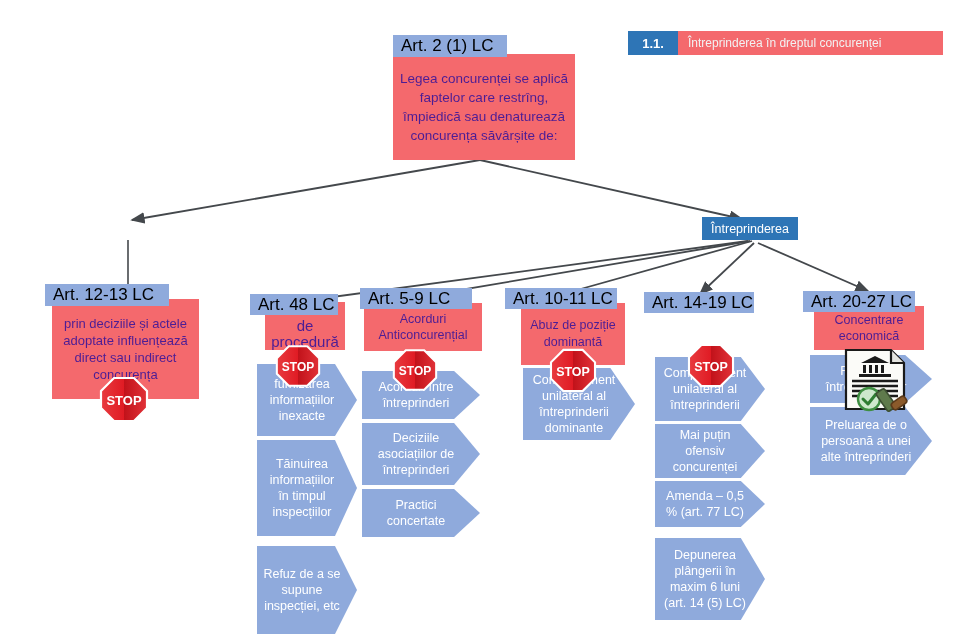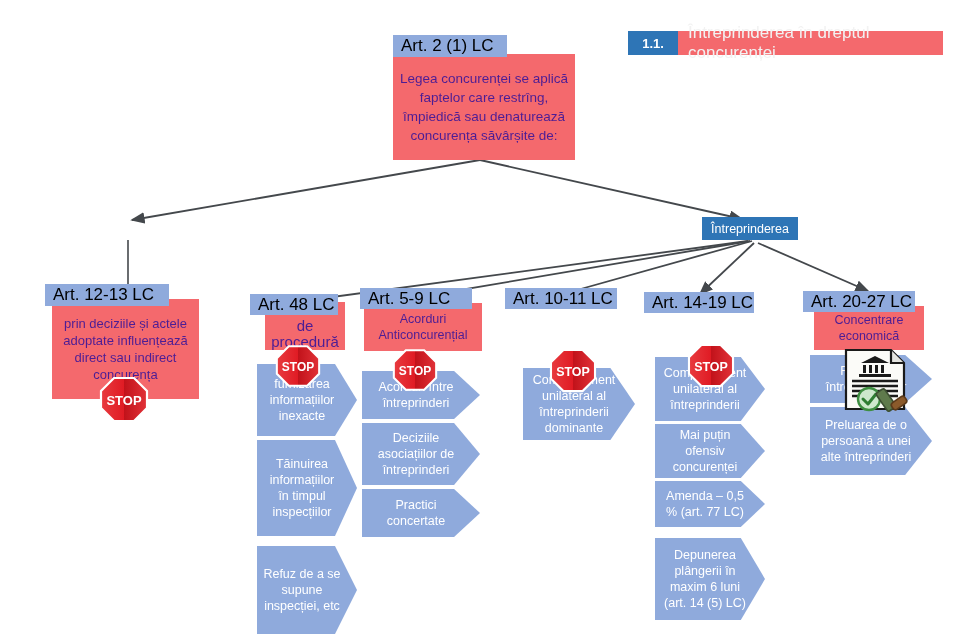"Întreprinderea în dreptul concurenței" .title-text { font-size: 17px -> 12px }
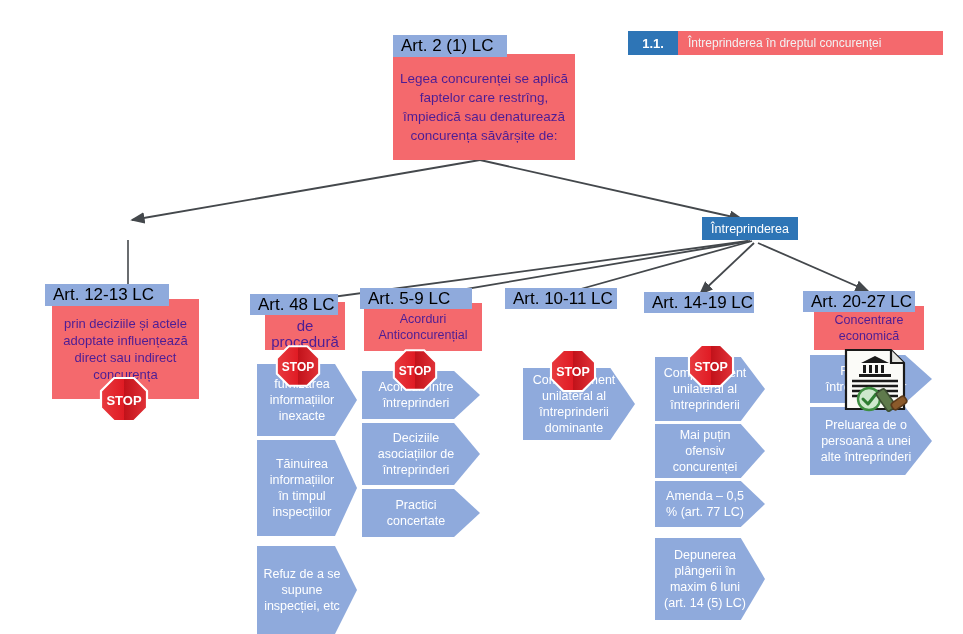"Abuz de poziție dominantă" div.redbox { html: none -> <div>Abuz de poziție dominantă</div> }
